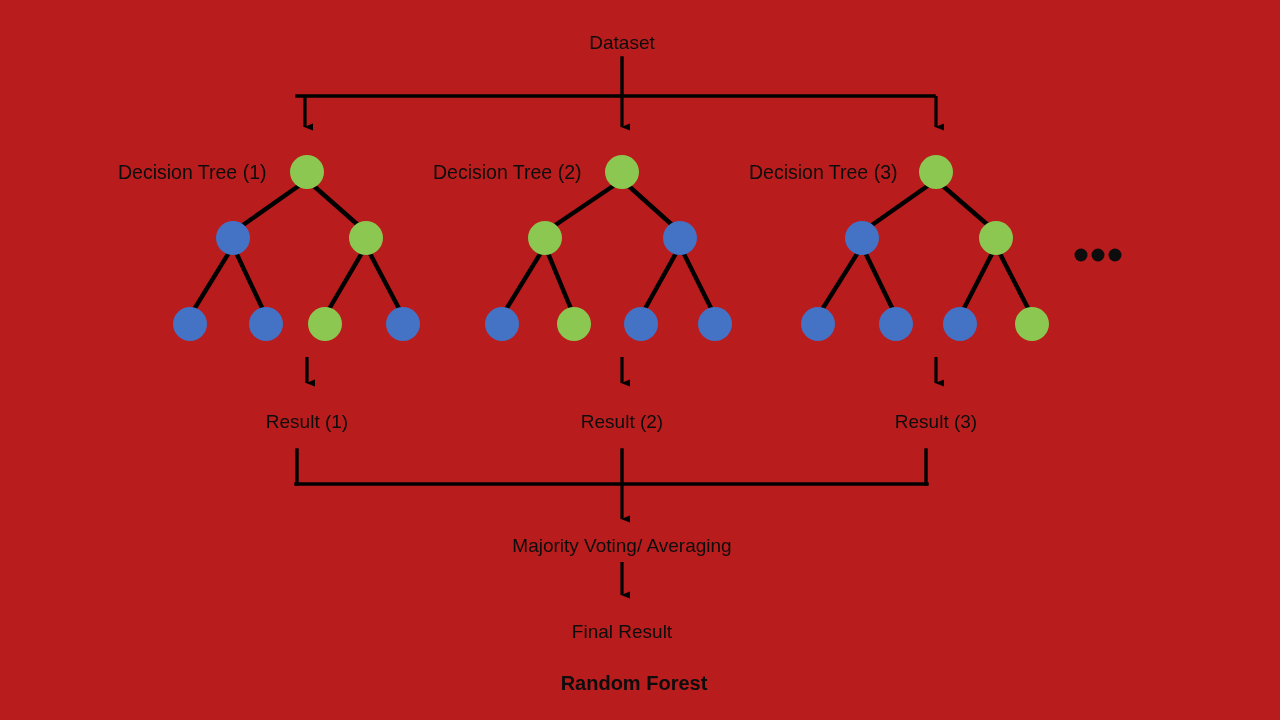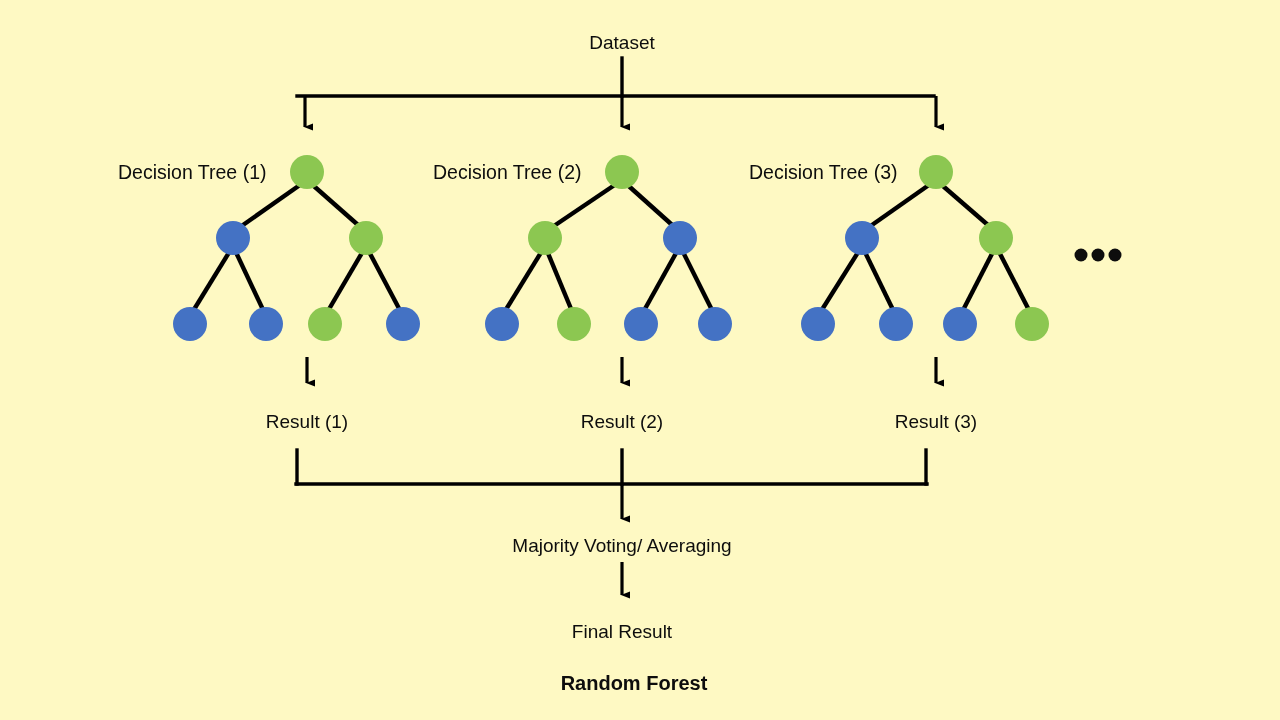"Dataset" #diagram-root { background: #fef9c3 -> #b91c1c }
